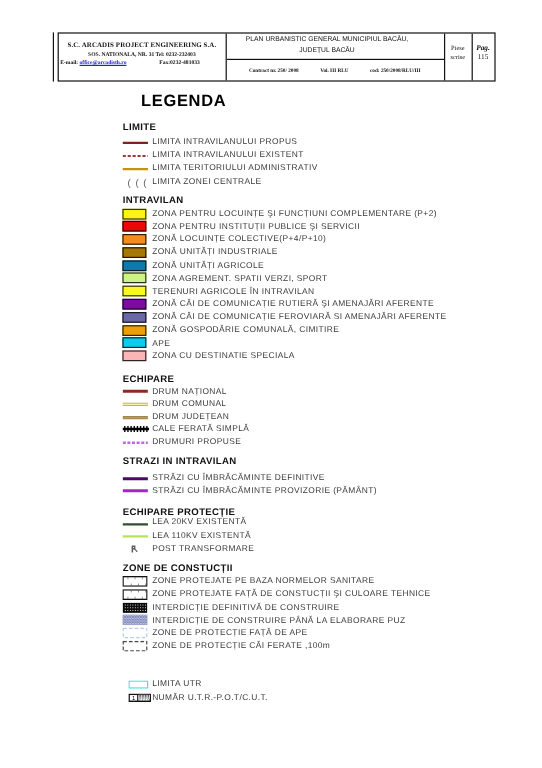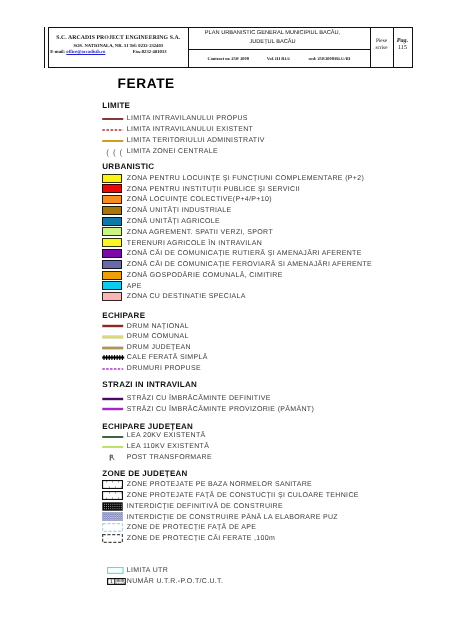"FERATE" div.legenda { text: FERATE -> LEGENDA }
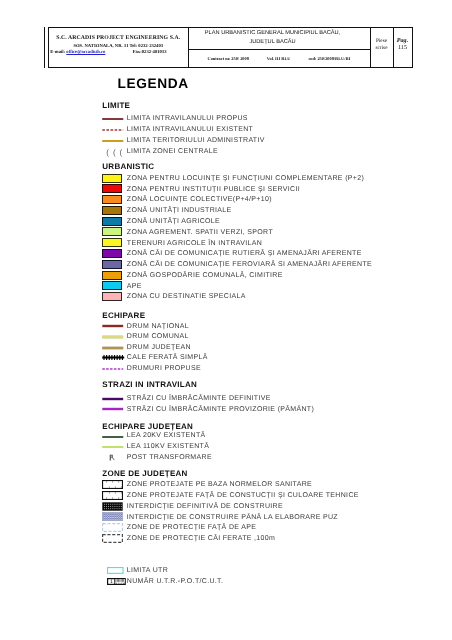"URBANISTIC" div.sec-head { text: URBANISTIC -> INTRAVILAN }
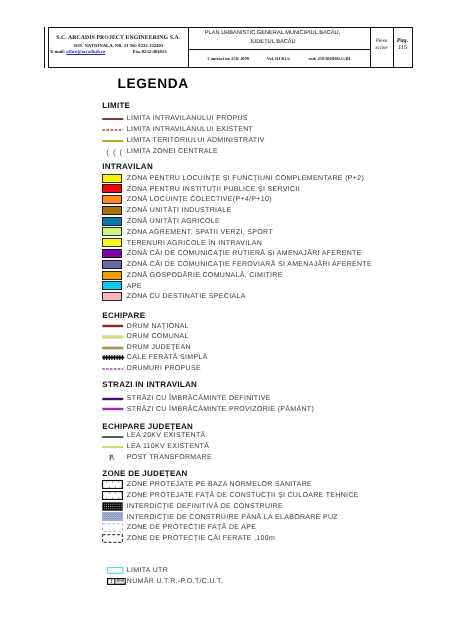"ECHIPARE JUDEȚEAN" div.sec-head { text: JUDEȚEAN -> PROTECȚIE }
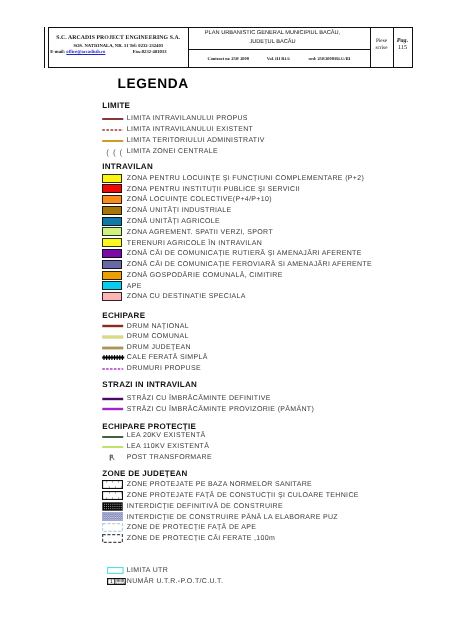"ZONE DE JUDEȚEAN" div.sec-head { text: JUDEȚEAN -> CONSTUCȚII }
